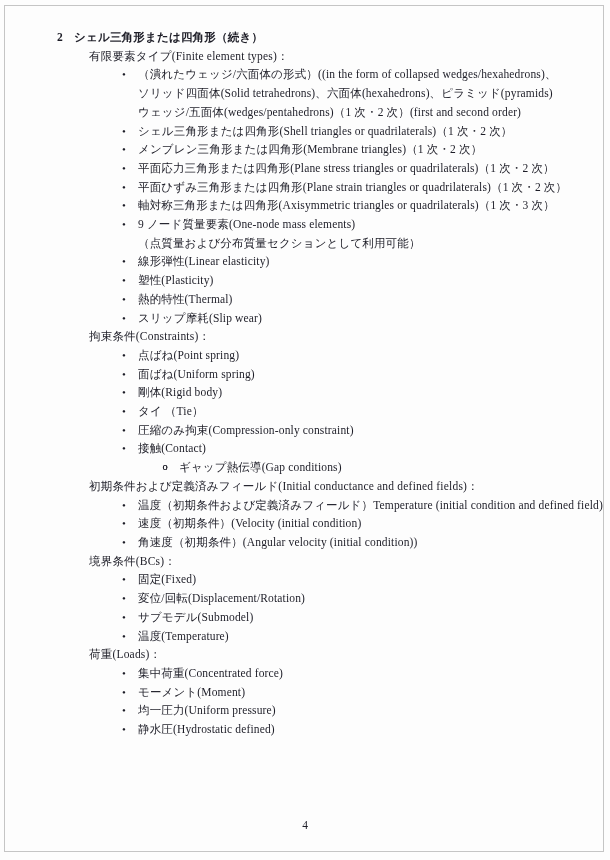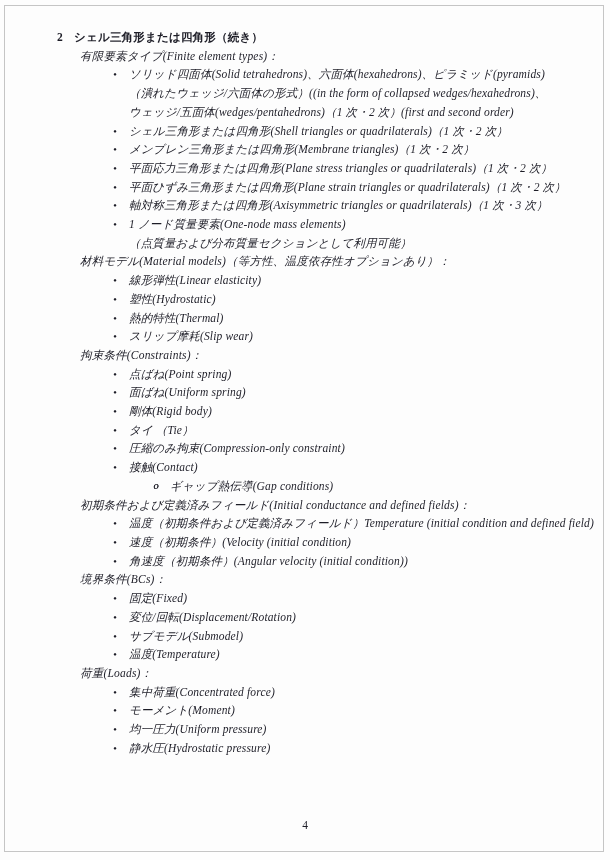"有限要素タイプ(Finite element types)：" .section { font-style: italic -> none; margin-left: 23px -> 32px }
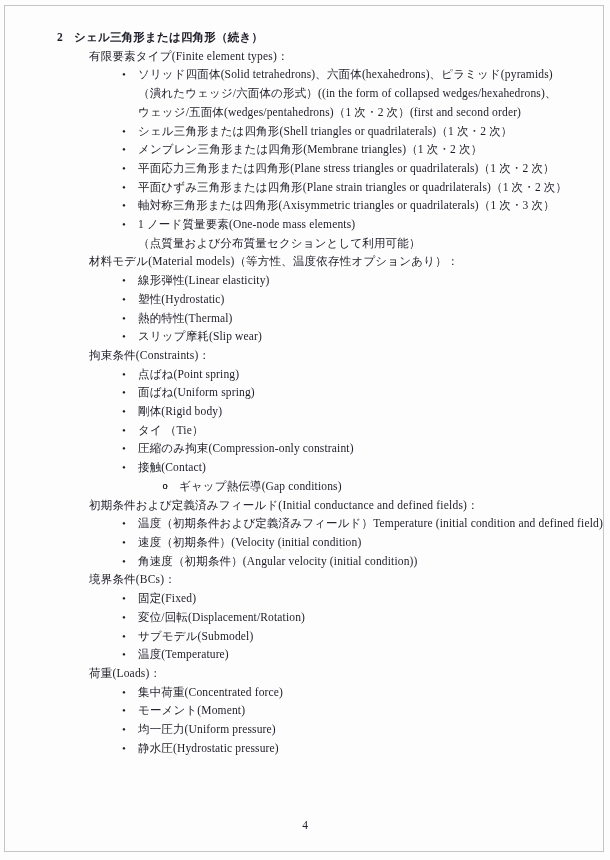"ソリッド四面体(Solid" div.line { order: before "（潰れたウェッジ/六面体の形式）((in the form of" -> after "（潰れたウェッジ/六面体の形式）((in the form of" }
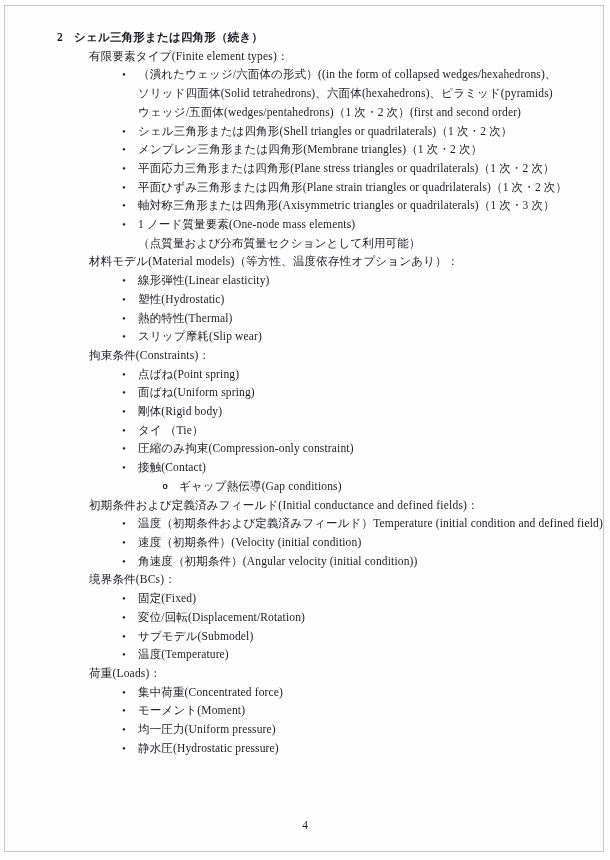"1 ノード質量要素(One-node mass elements)" div.line { text: 1 -> 9 }
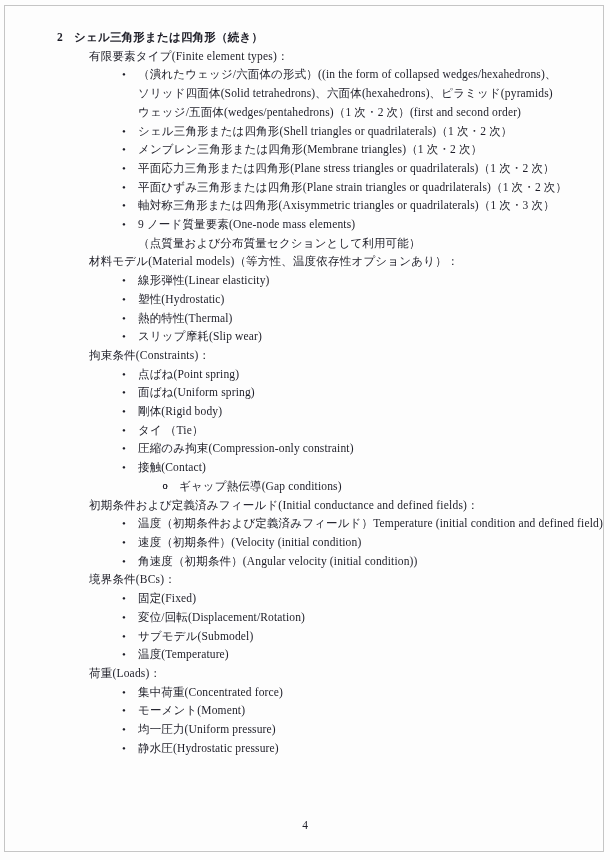"材料モデル(Material" div.section-title { html: <div>材料モデル(Material models)（等方性、温度依存性オプションあり）：</div> -> none }
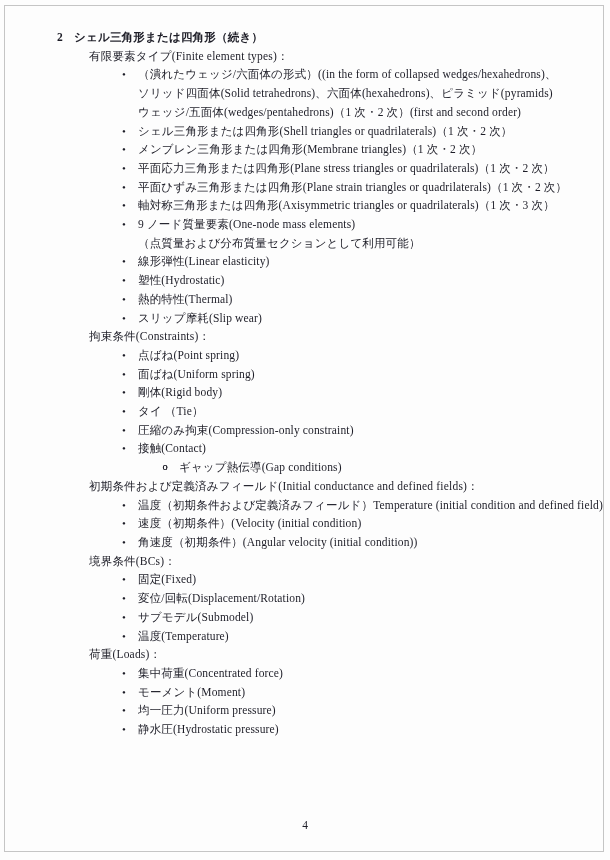"塑性(Hydrostatic)" div.line { text: Hydrostatic -> Plasticity }
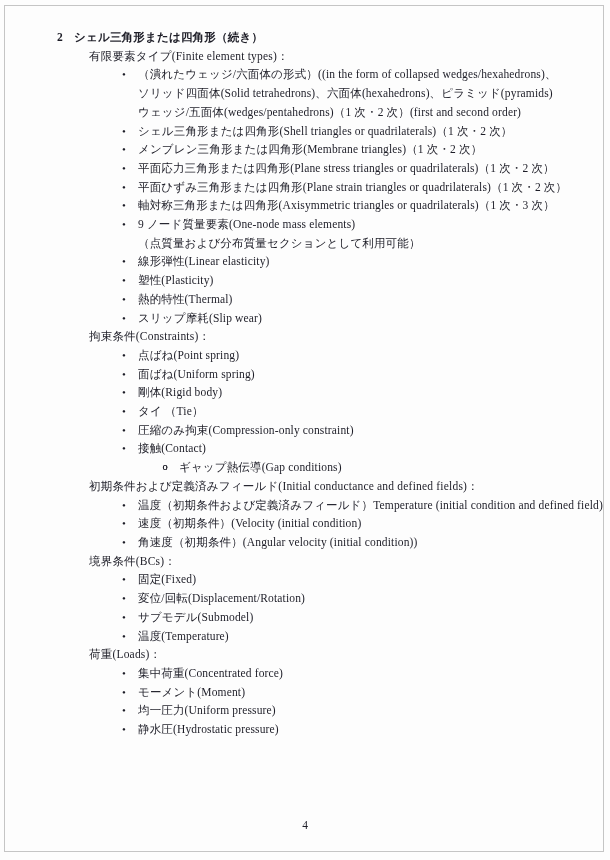"静水圧(Hydrostatic pressure)" div.line { text: pressure -> defined }
